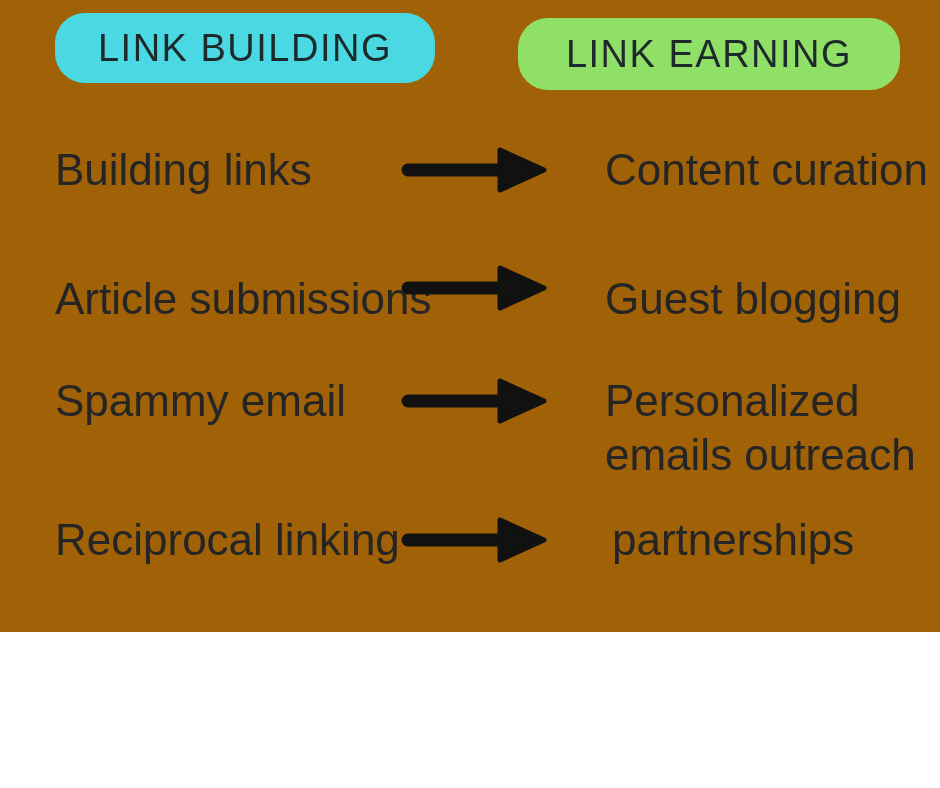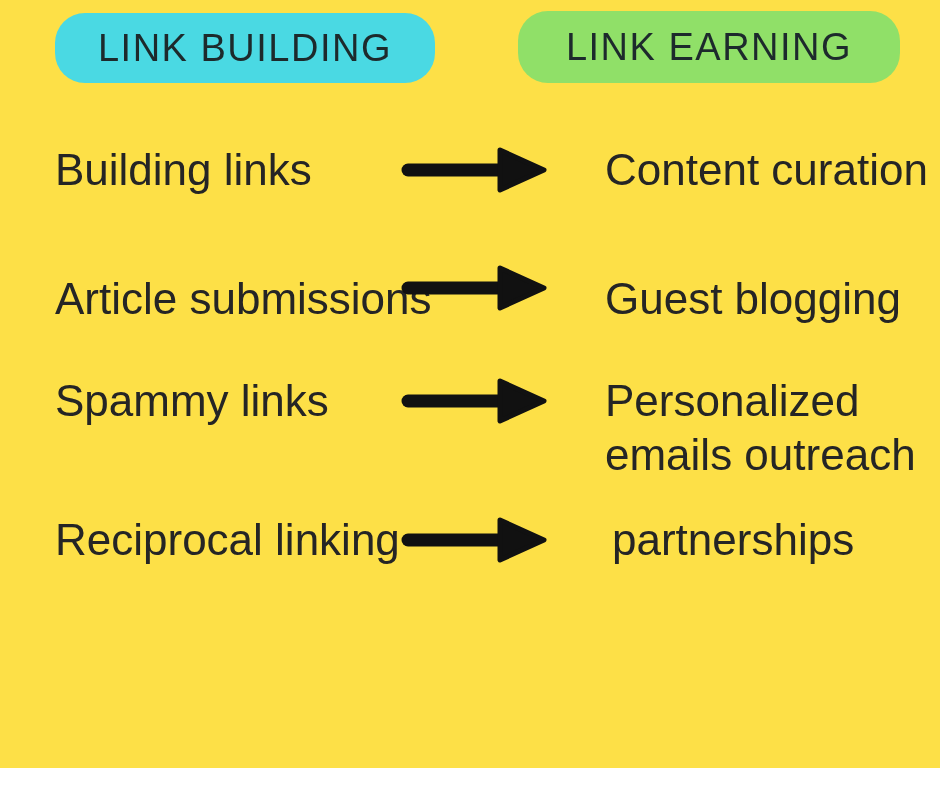"LINK BUILDING" .canvas { background: #fde047 -> #a16207; height: 768px -> 632px }
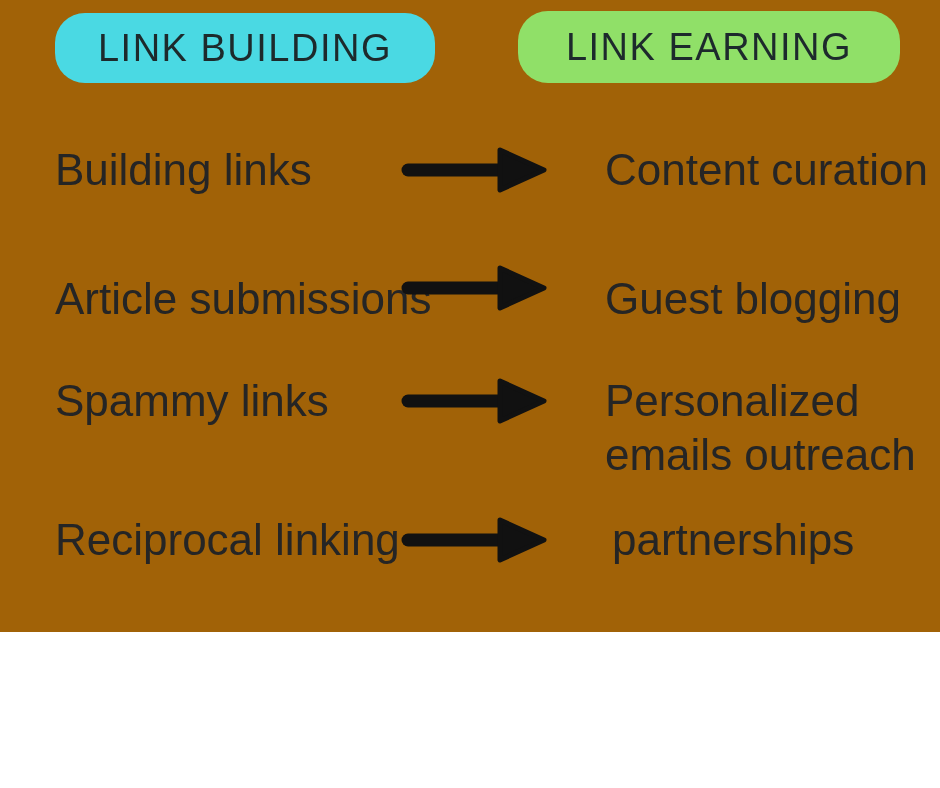"LINK EARNING" .pill-right { top: 11px -> 18px }
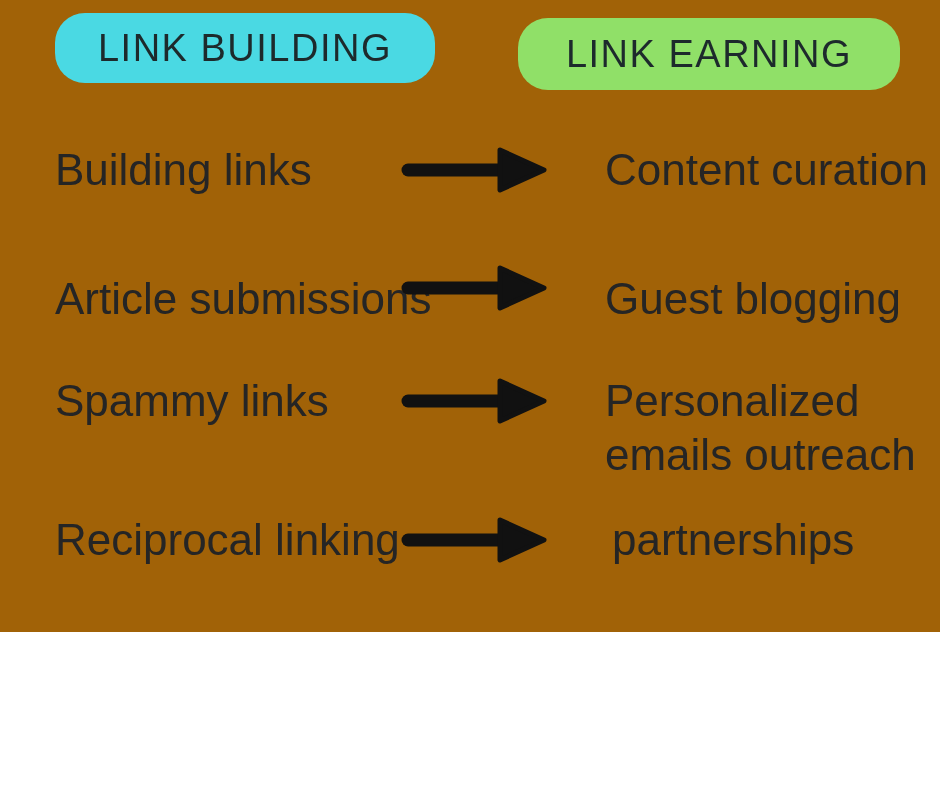"Spammy links" div.label { text: links -> email }
